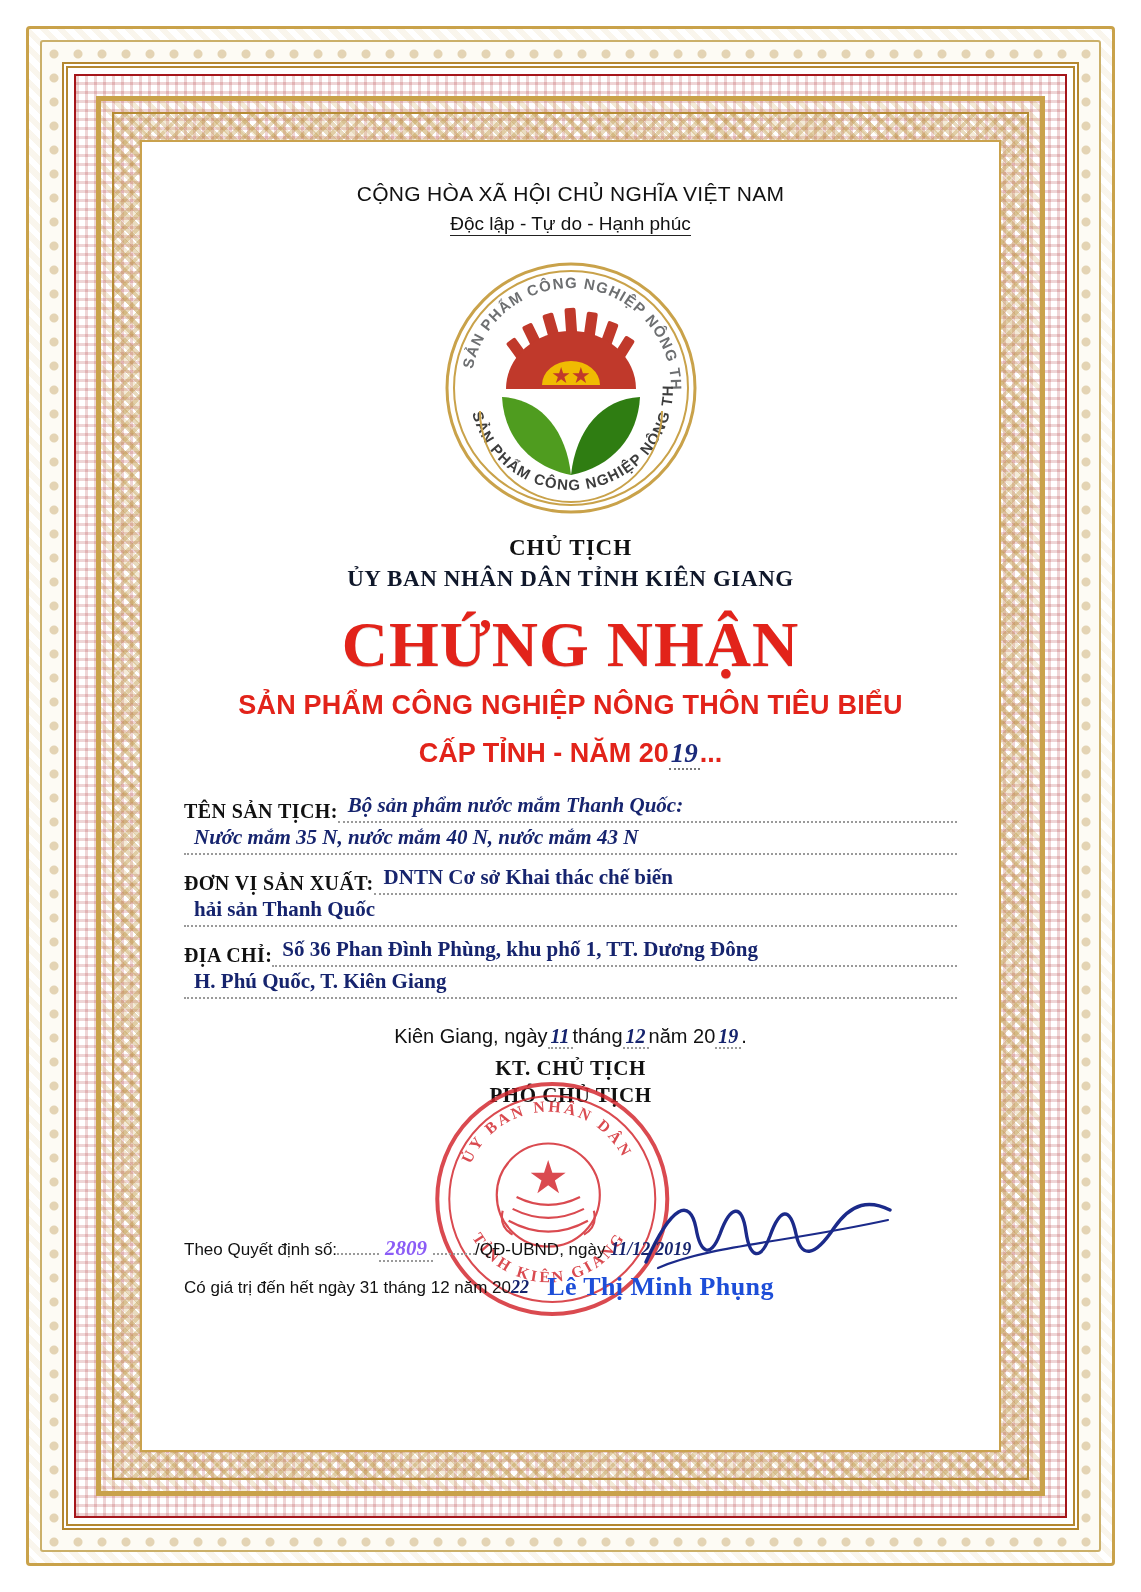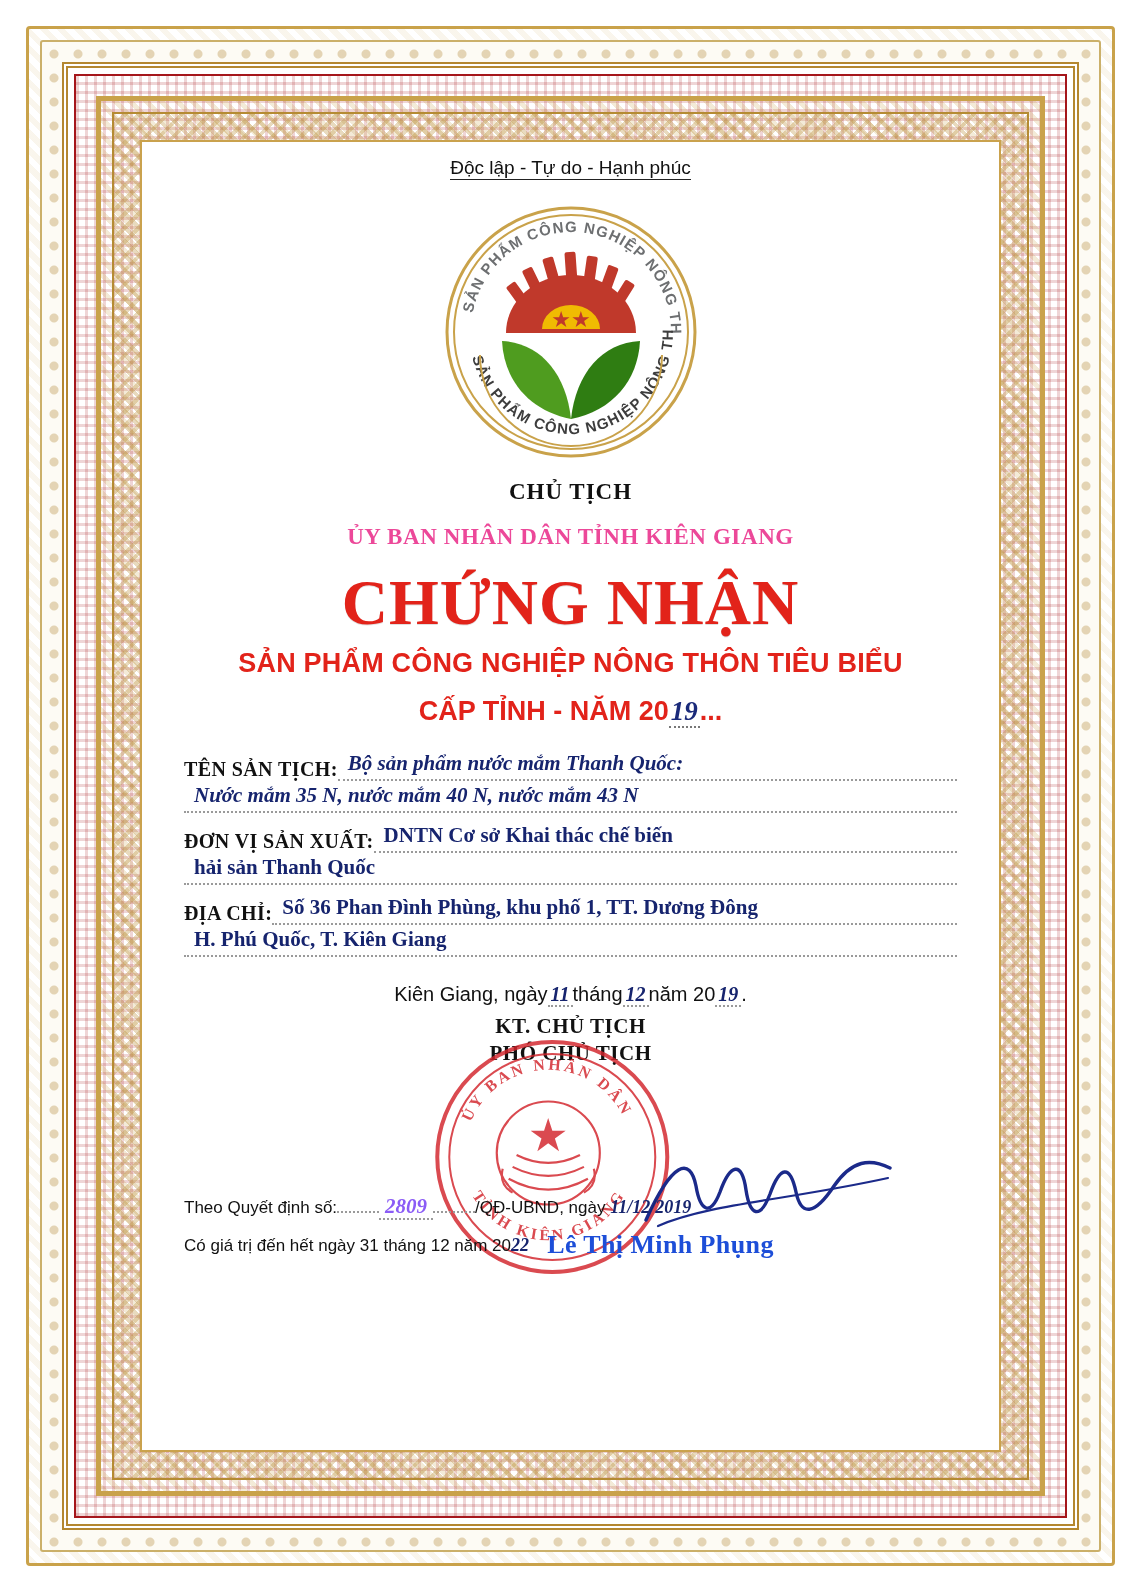"CỘNG HÒA XÃ HỘI CHỦ" div.hdr-nation { html: none -> <div>CỘNG HÒA XÃ HỘI CHỦ NGHĨA VIỆT NAM</div> }
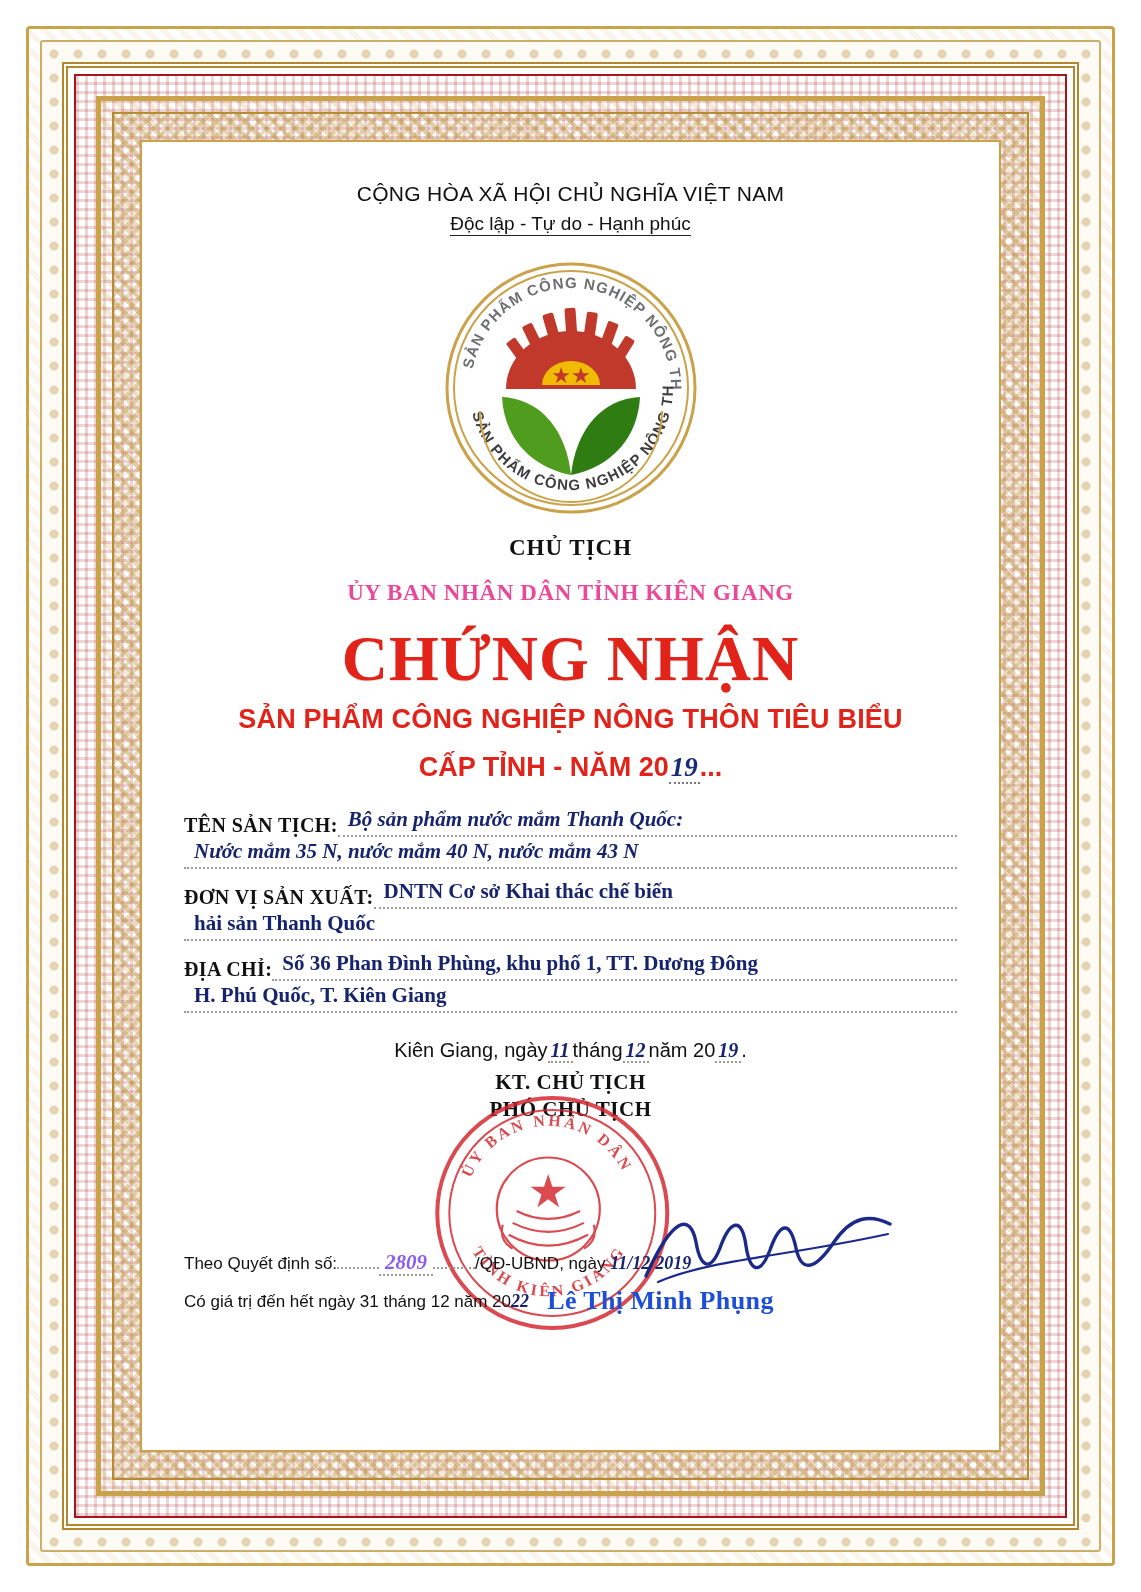"ỦY BAN NHÂN DÂN TỈNH" .title-ubnd { color: #ec4899 -> #0f172a; margin-top: 19px -> 5px }
